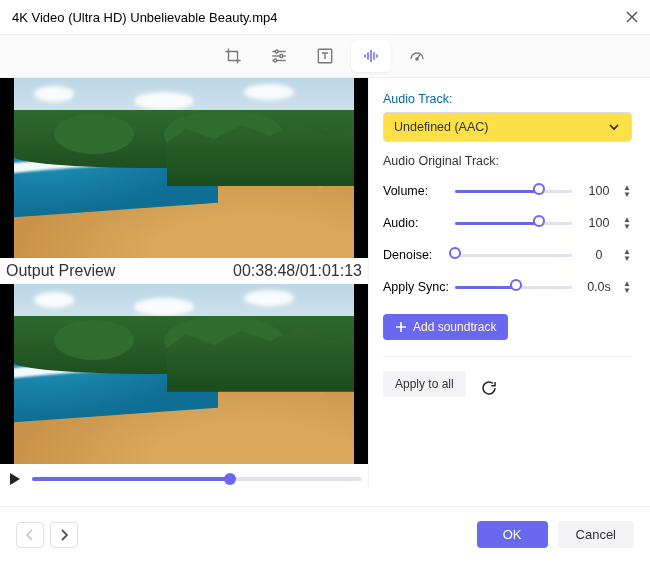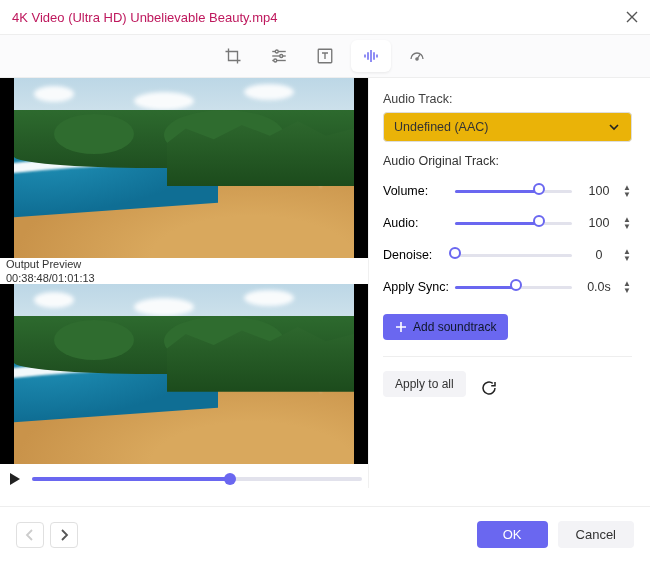"4K Video (Ultra HD) Unbelievable" .titlebar .title { color: #be185d -> #000000 }
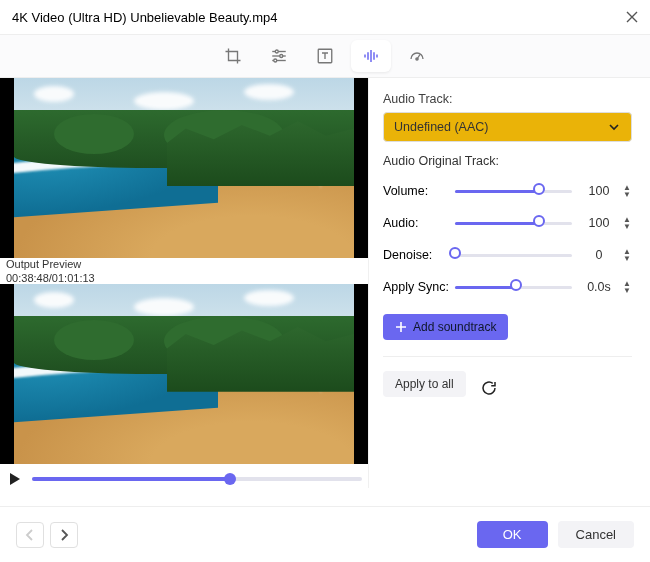"Audio Track:" .right label.block { color: #404040 -> #0369a1 }
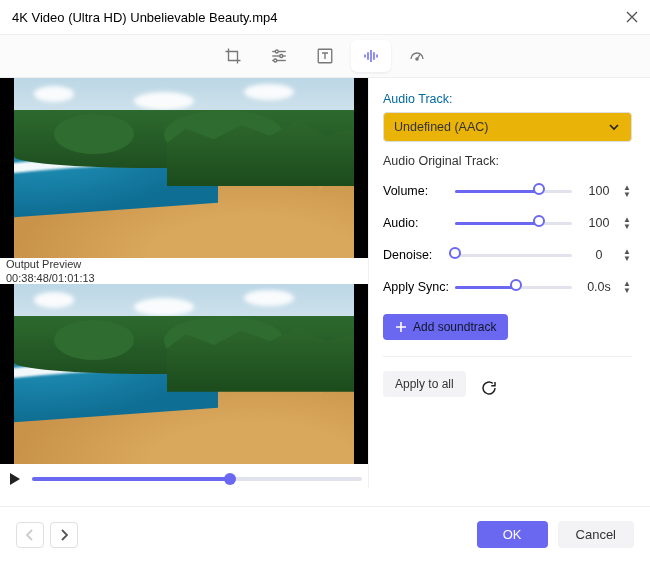"Undefined (AAC)" .select { background: #eab308 -> #fde047 }
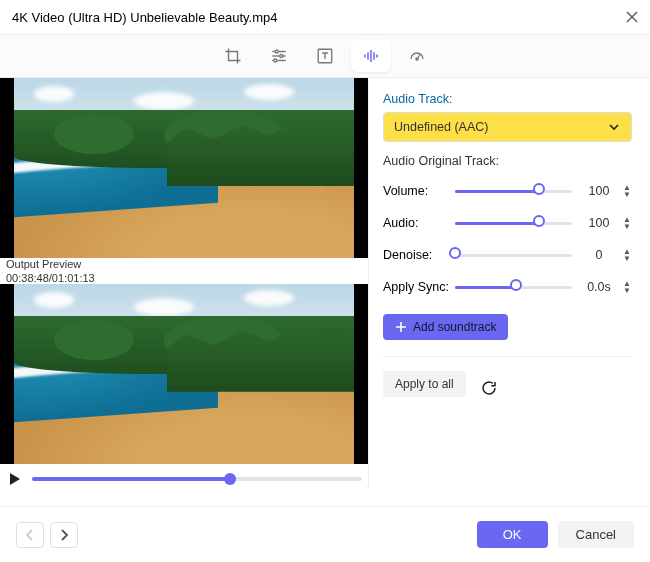"Output Preview" .mid-row { align-items: flex-start -> center; flex-direction: column -> none; font-size: 11px -> 16px }
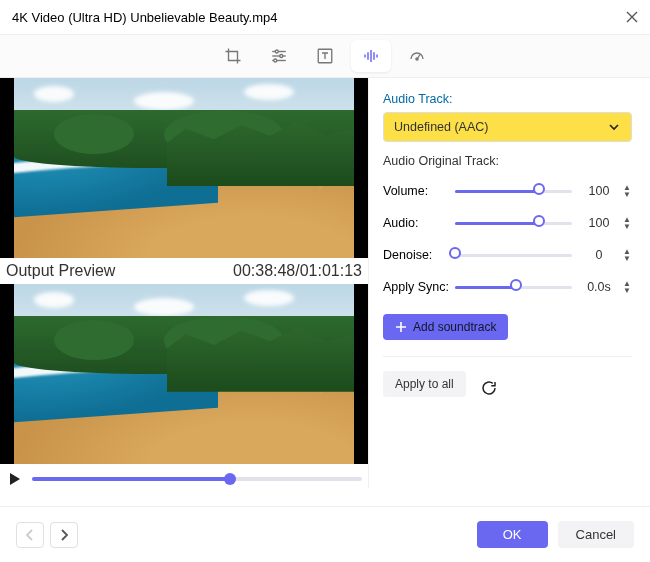"Add soundtrack" .add-btn { color: #0f172a -> #fef9c3 }
